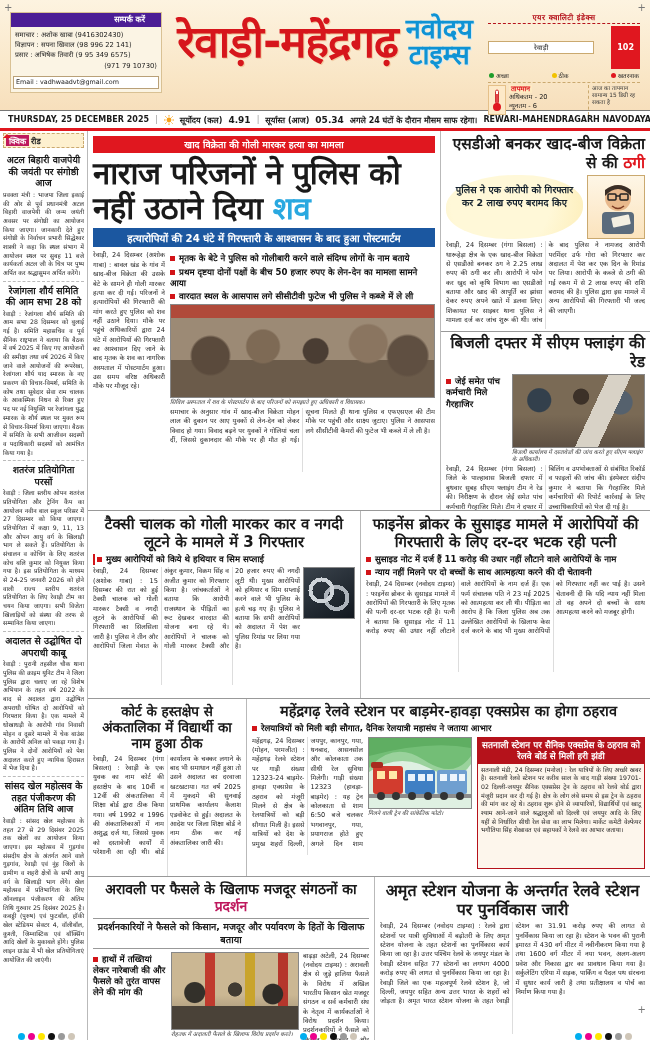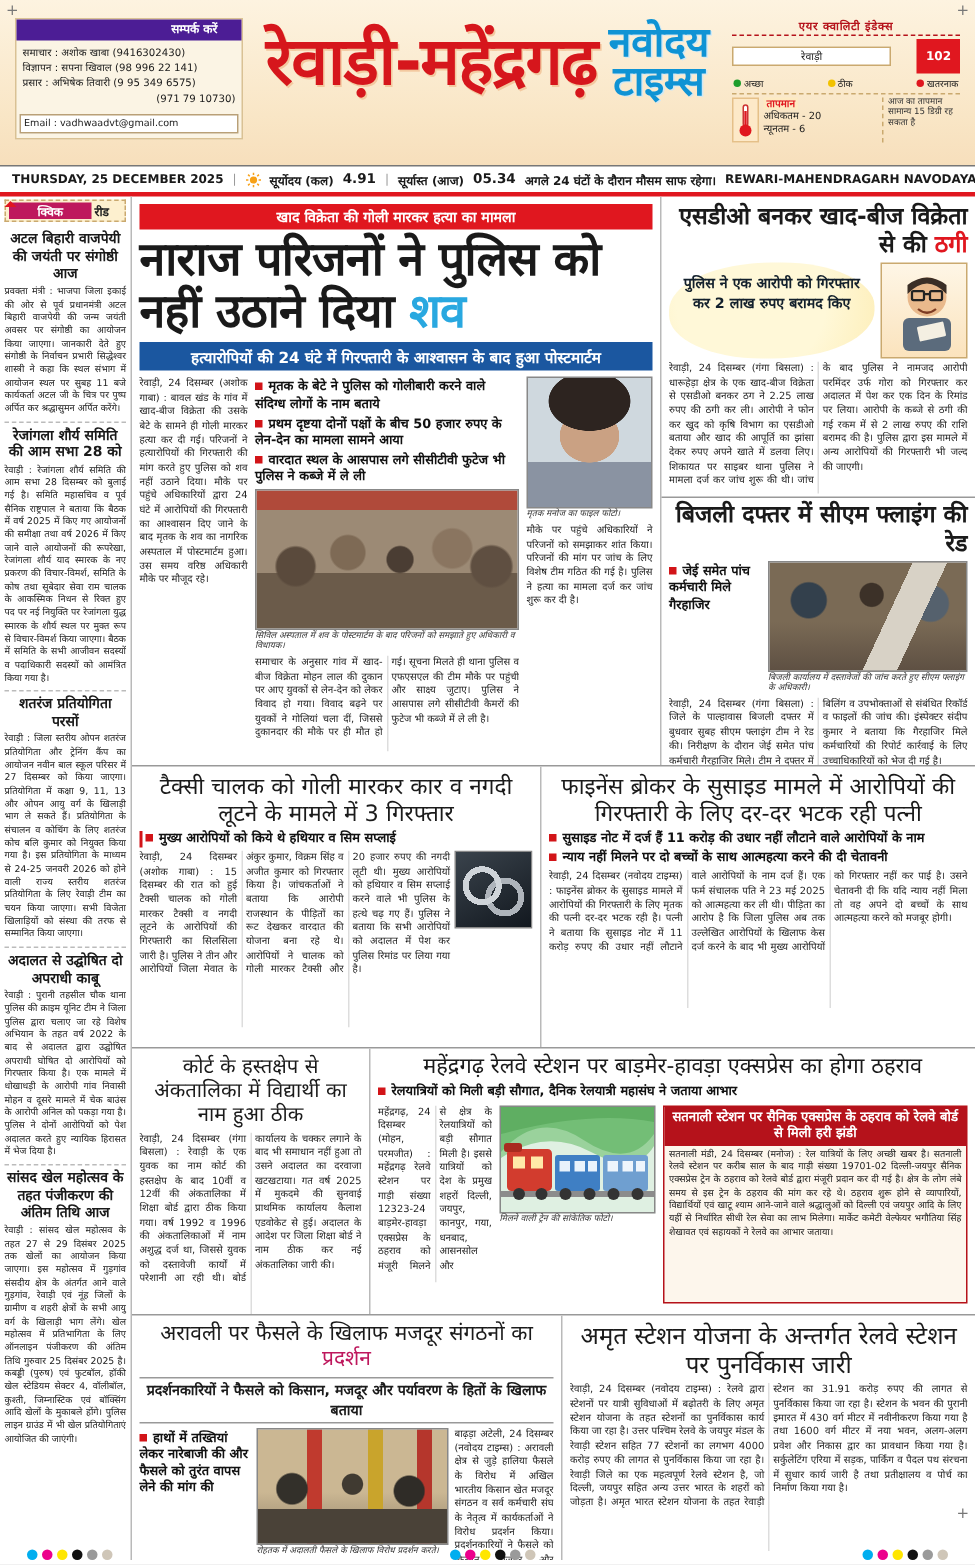"102" .aqi-value { padding: 7px 6px -> 17px 6px }
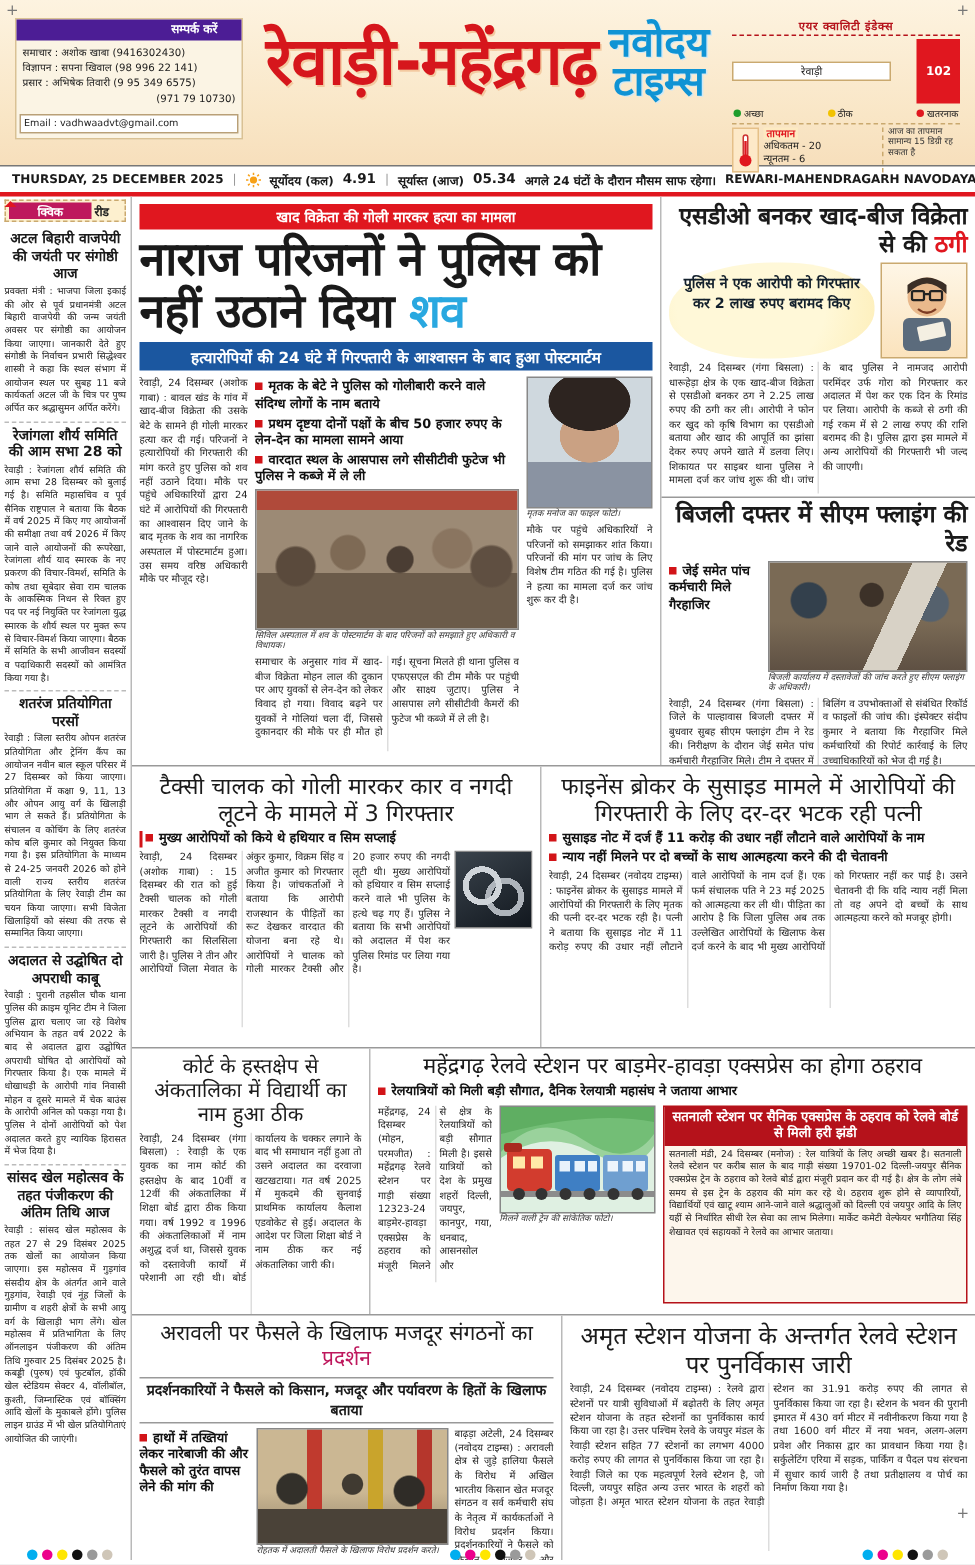"क्विक" .rail-tab .t1 { padding: 0 19px -> 0 3px }
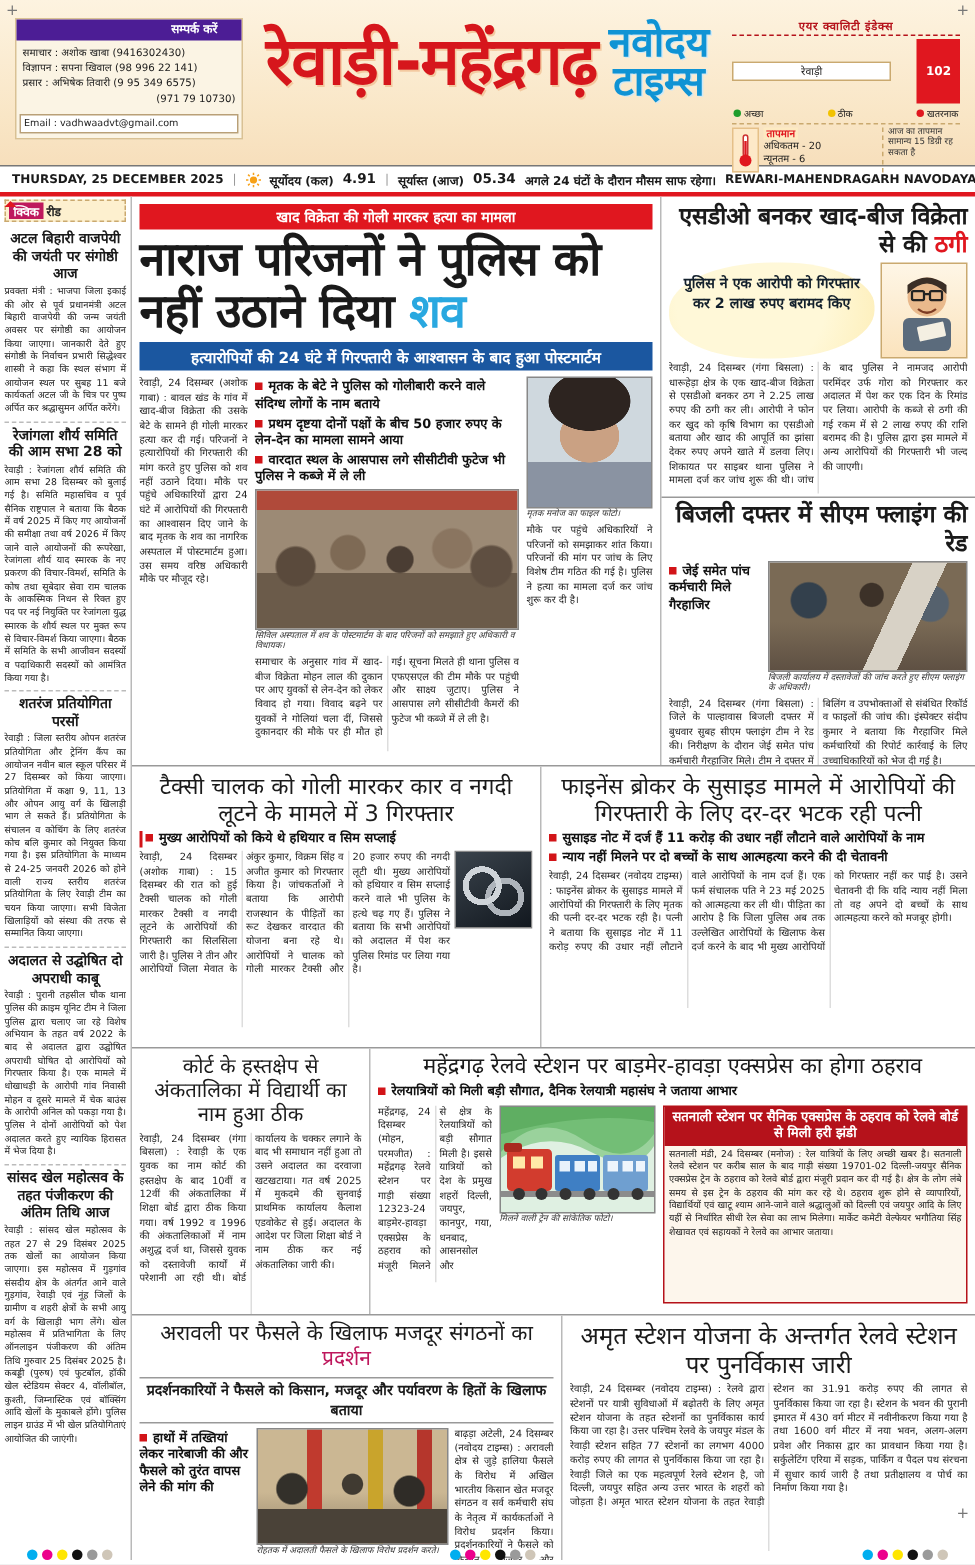"मौके पर पहुंचे अधिकारियों ने" div.lead-r { html: <div> <div></div> <div>मृतक मनोज का फाइल फोटो।</div> <div>मौके पर पहुंचे अधिकारियों ने परिजनों को समझाकर शांत किया। परिजनों की मांग पर जांच के लिए विशेष टीम गठित की गई है। पुलिस ने हत्या का मामला दर्ज कर जांच शुरू कर दी है।</div> </div> -> none }
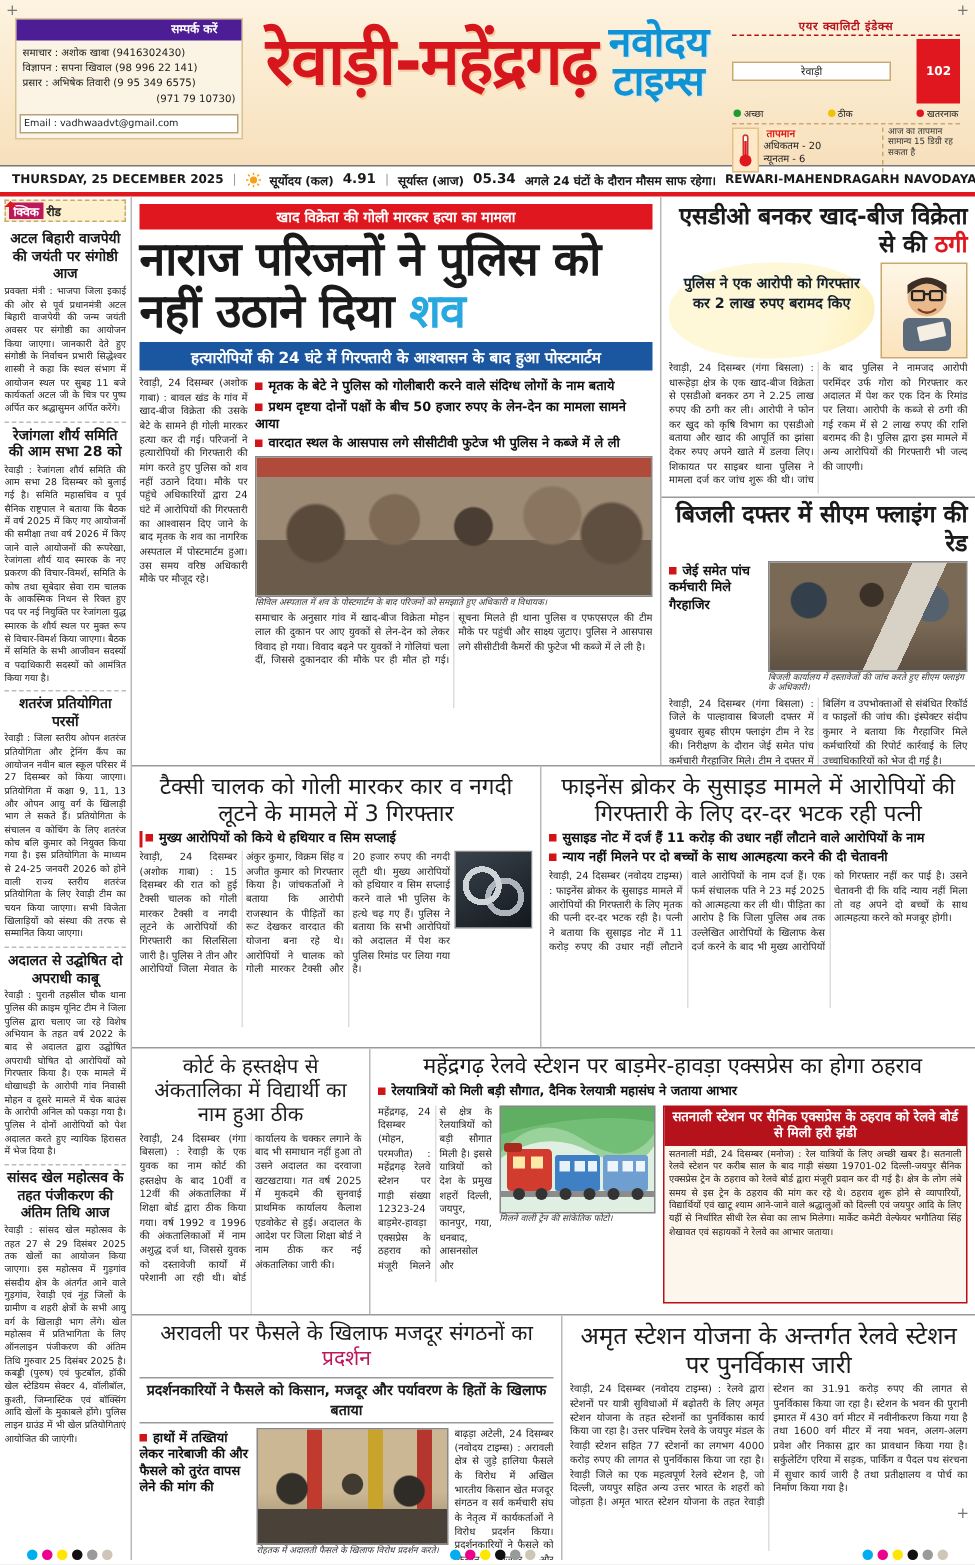"टैक्सी चालक को गोली मारकर" .hl2 { font-weight: 400 -> 700 }
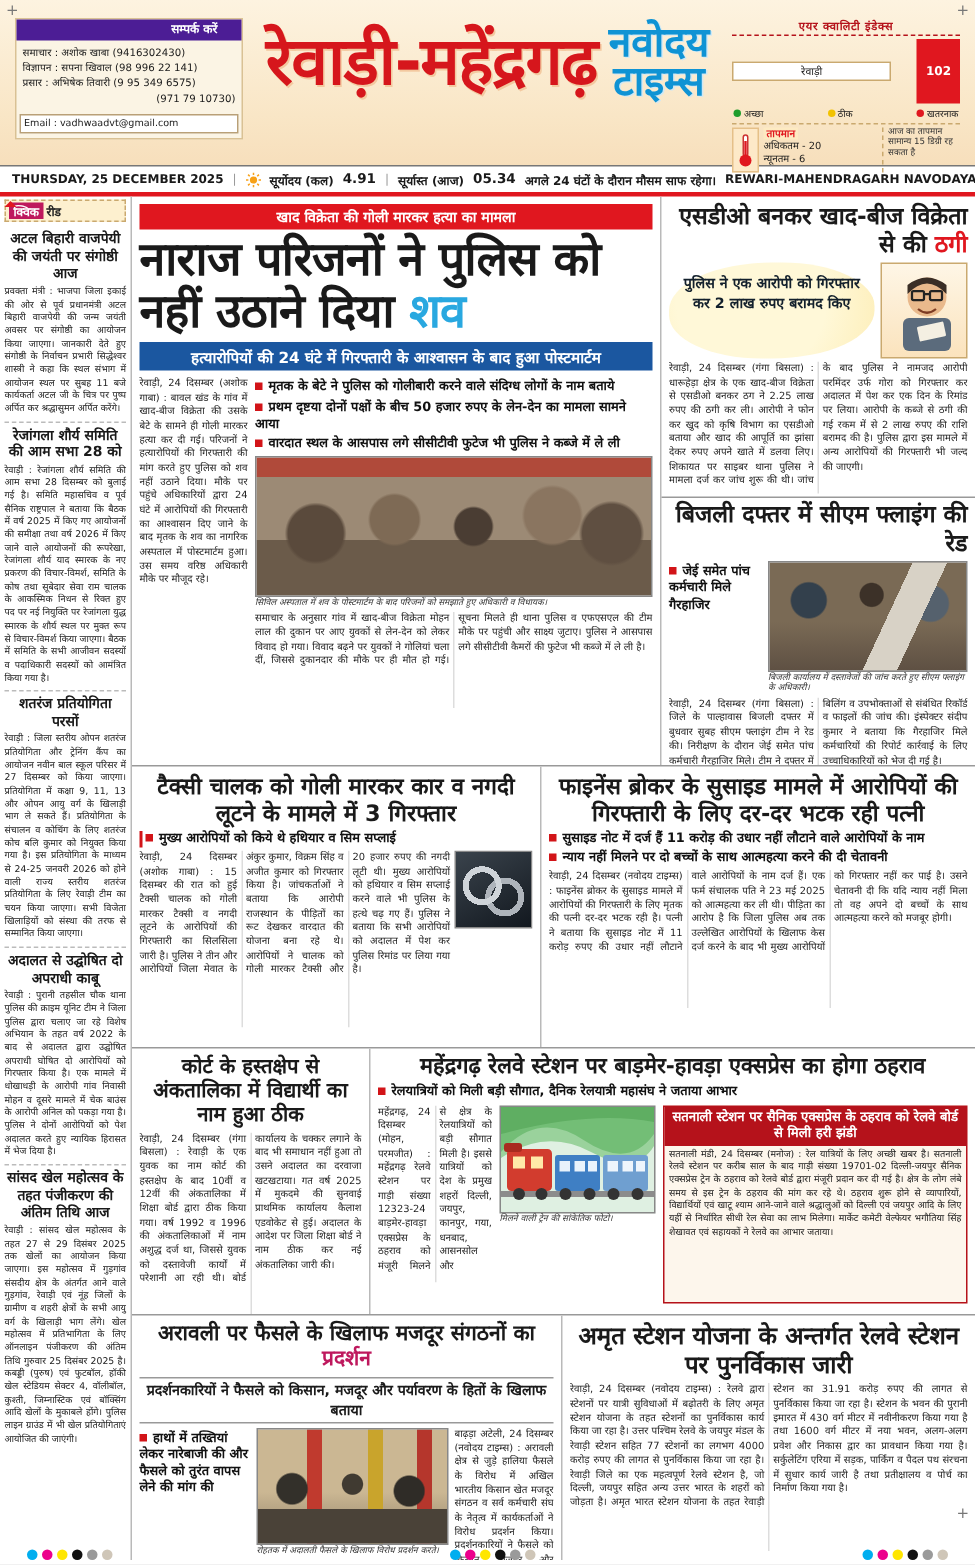"सतनाली स्टेशन पर सैनिक एक्सप्रेस" .satnali { width: 203px -> 168px }
